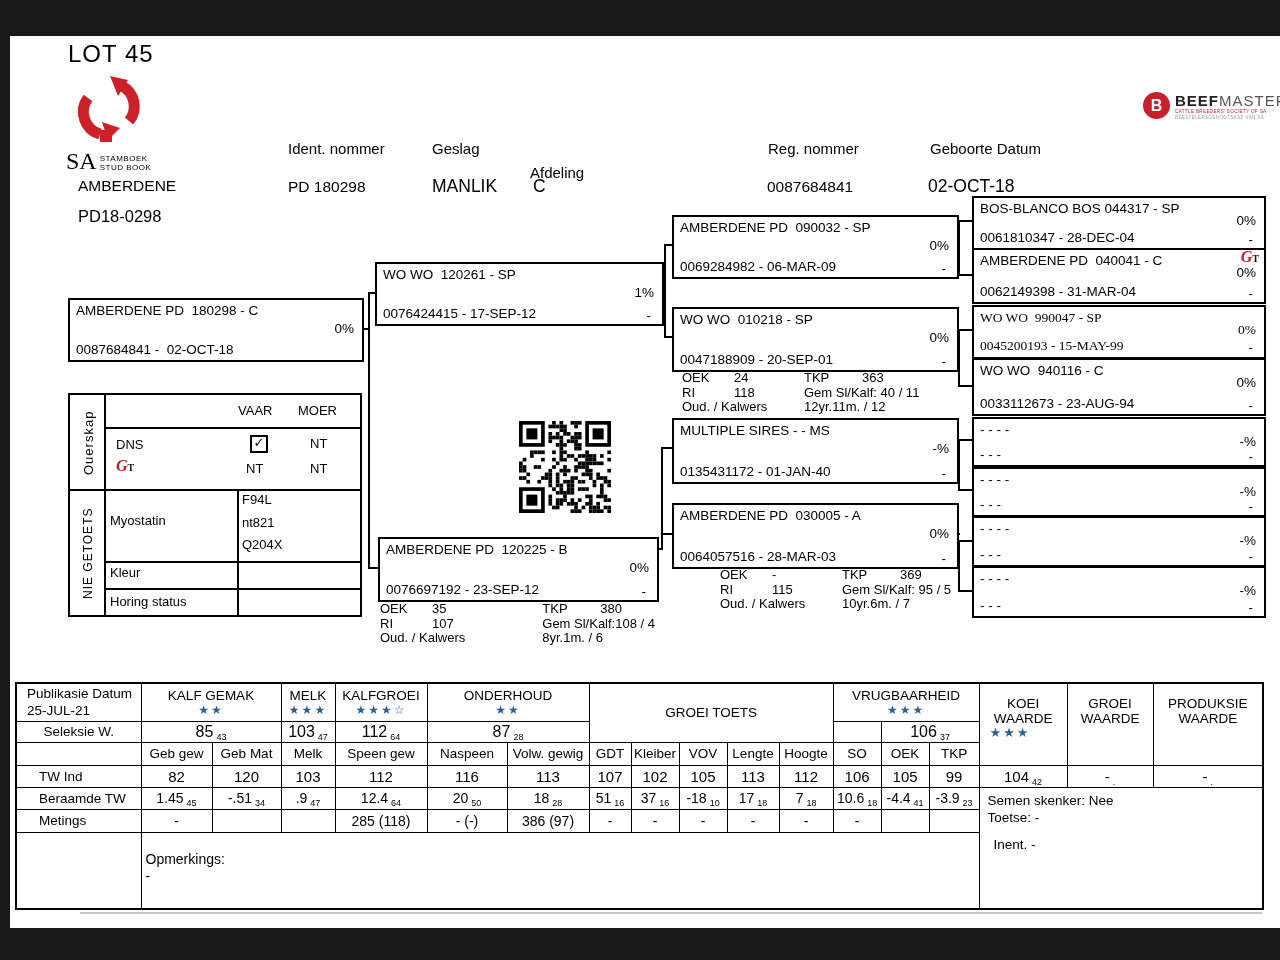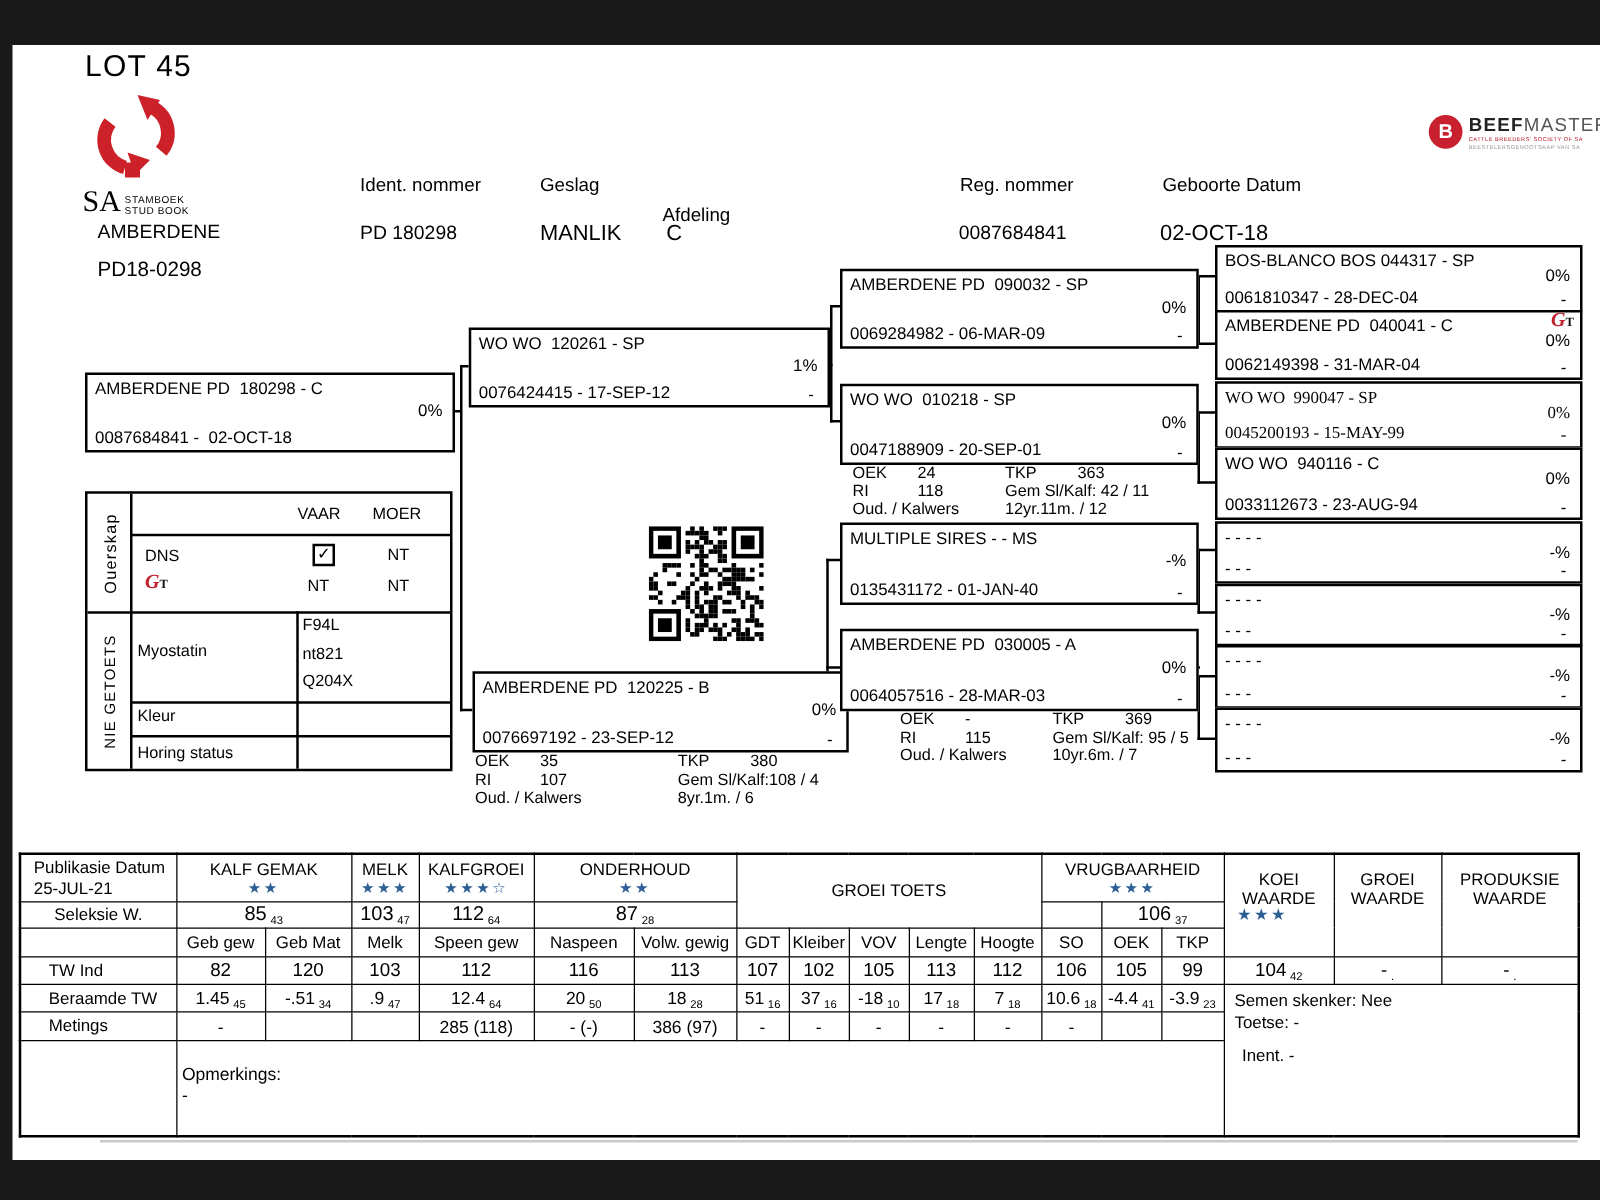"Gem Sl/Kalf: 42 / 11" div { text: 42 -> 40 }
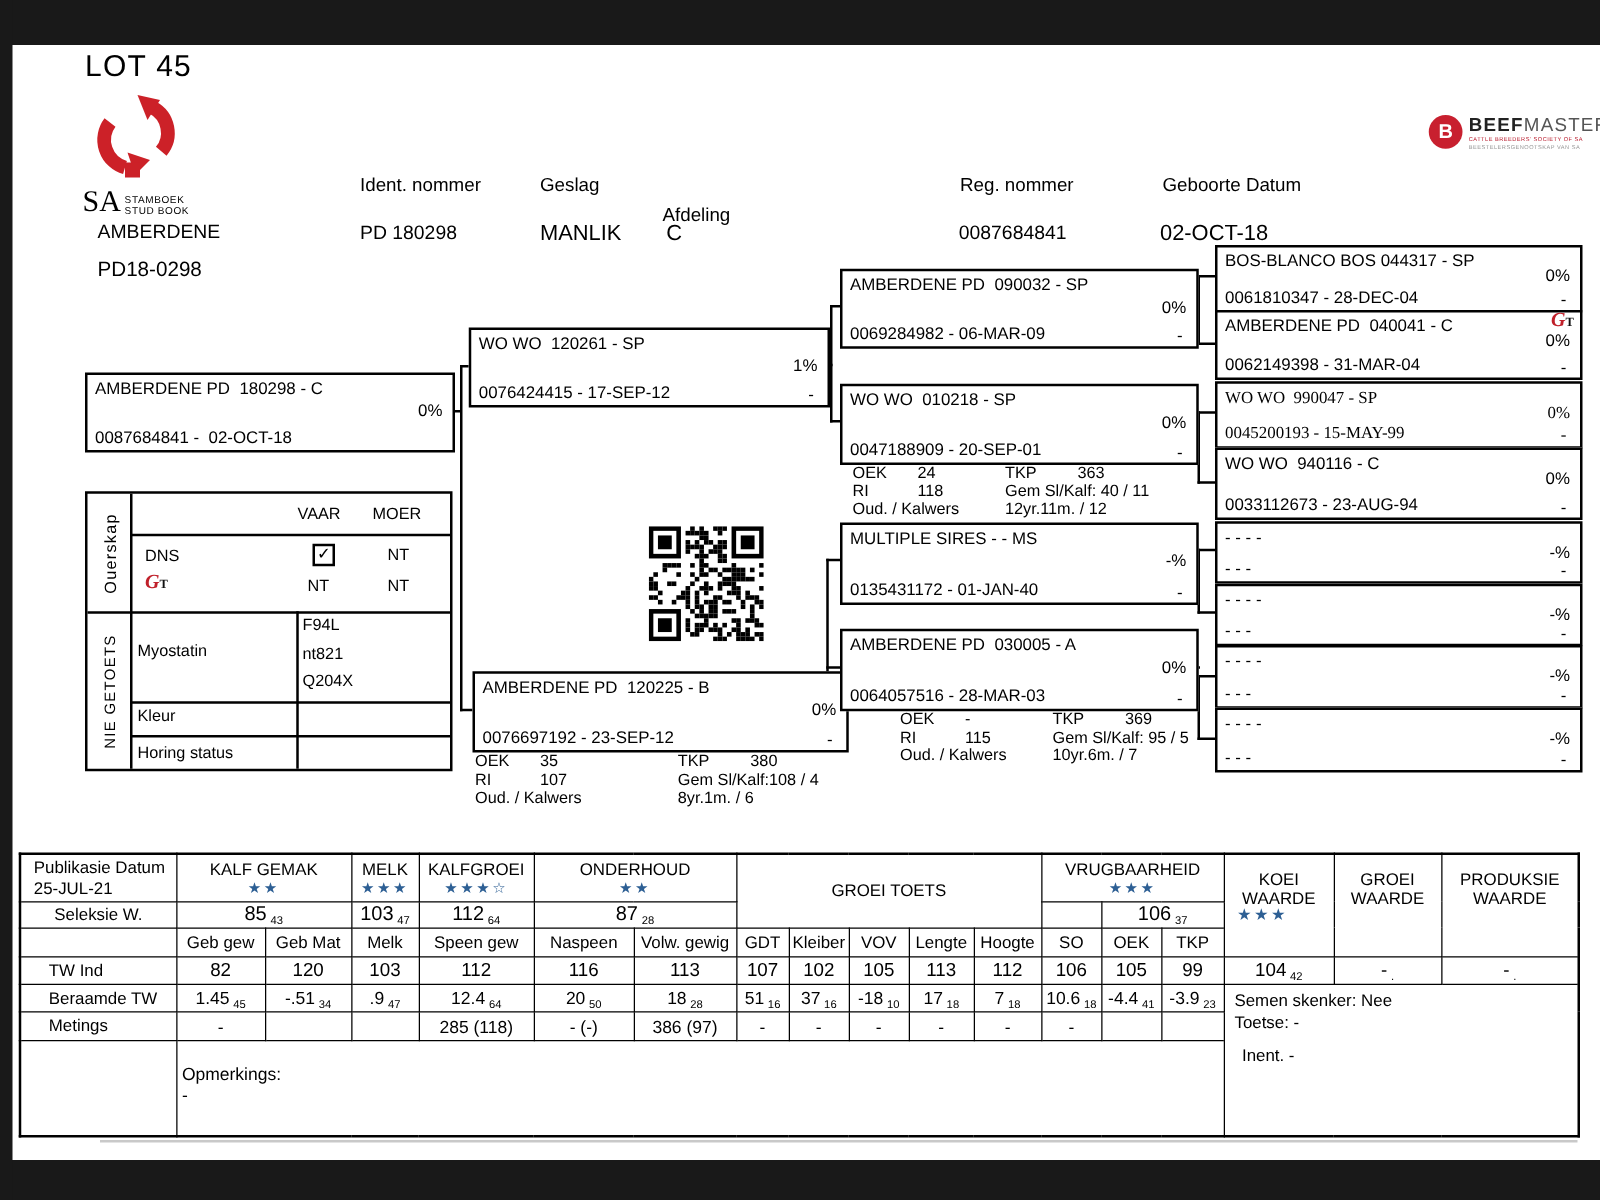"AMBERDENE PD 120225 - B" div.pbox { padding-left: 20px -> none }
